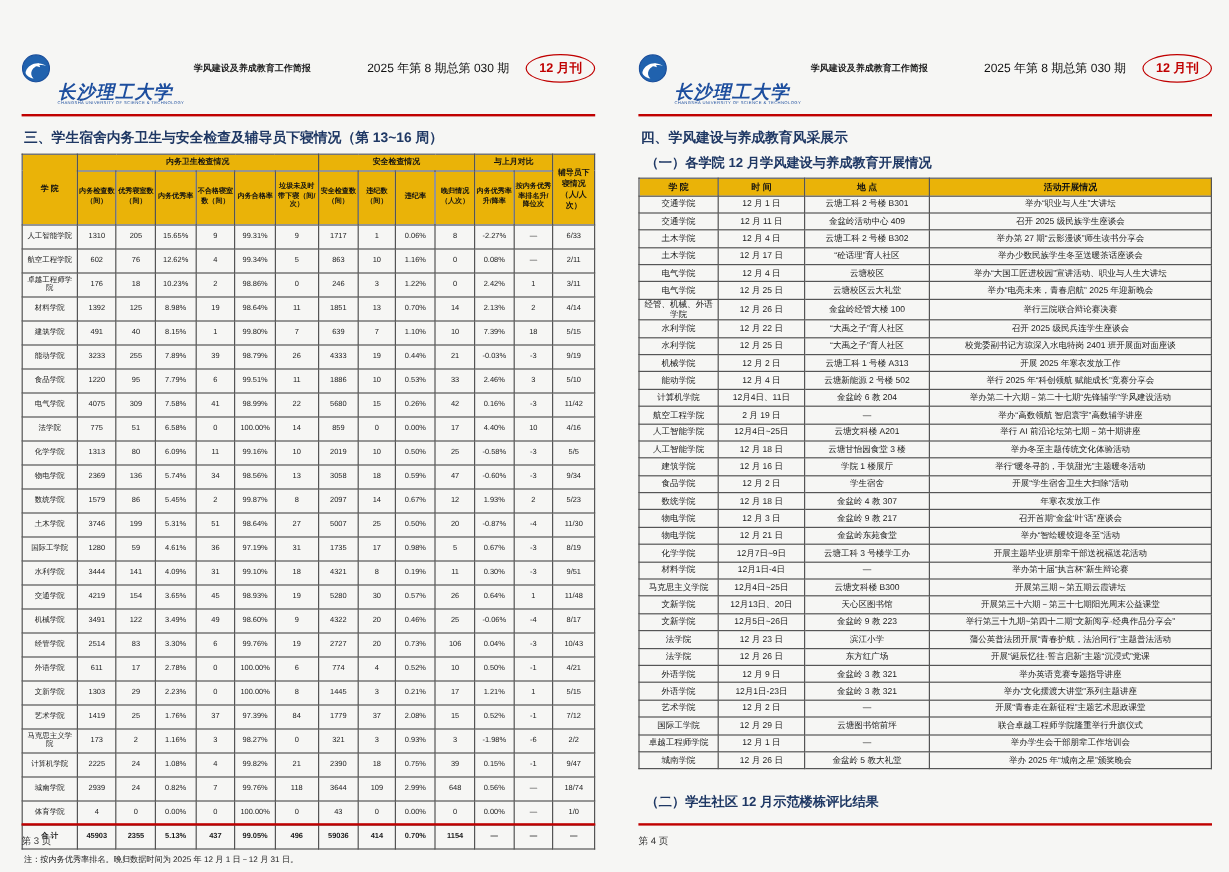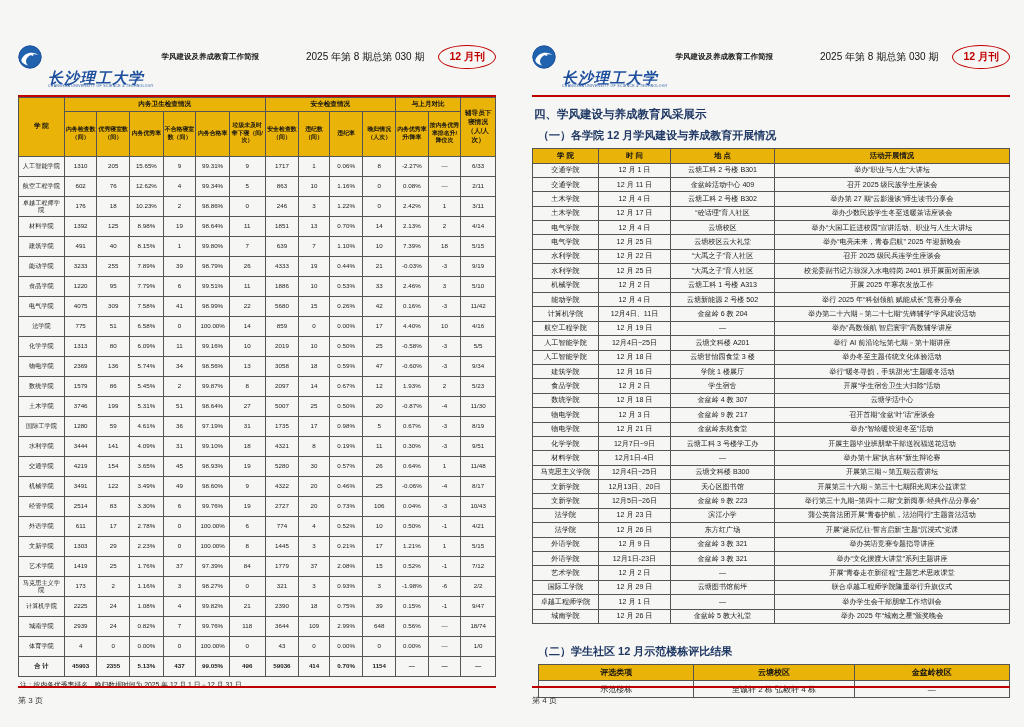"三、学生宿舍内务卫生与安全检查及辅导员下寝情况（第 13~16 周）" div.sec-title { html: none -> <div>三、学生宿舍内务卫生与安全检查及辅导员下寝情况（第 13~16 周）</div> }
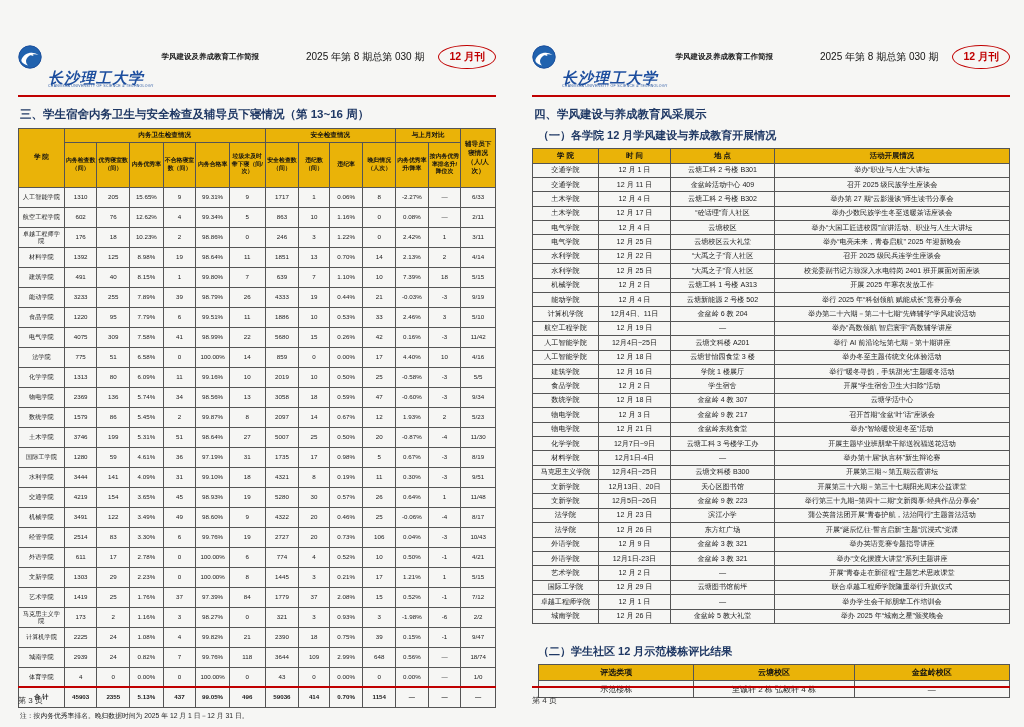"经管、机械、外语学院" tr { html: none -> <tr> <td>经管、机械、外语学院</td> <td>12 月 26 日</td> <td>金盆岭经管大楼 100</td> <td>举行三院联合辩论赛决赛</td> </tr> }
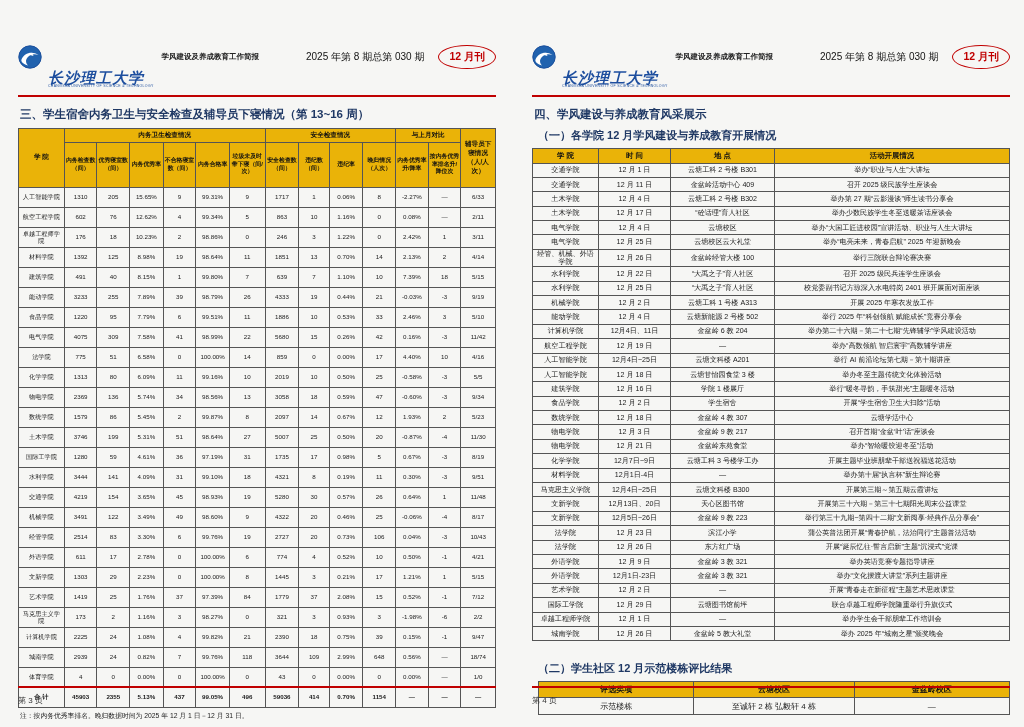"12 月 19 日" td { text: 12 -> 2 }
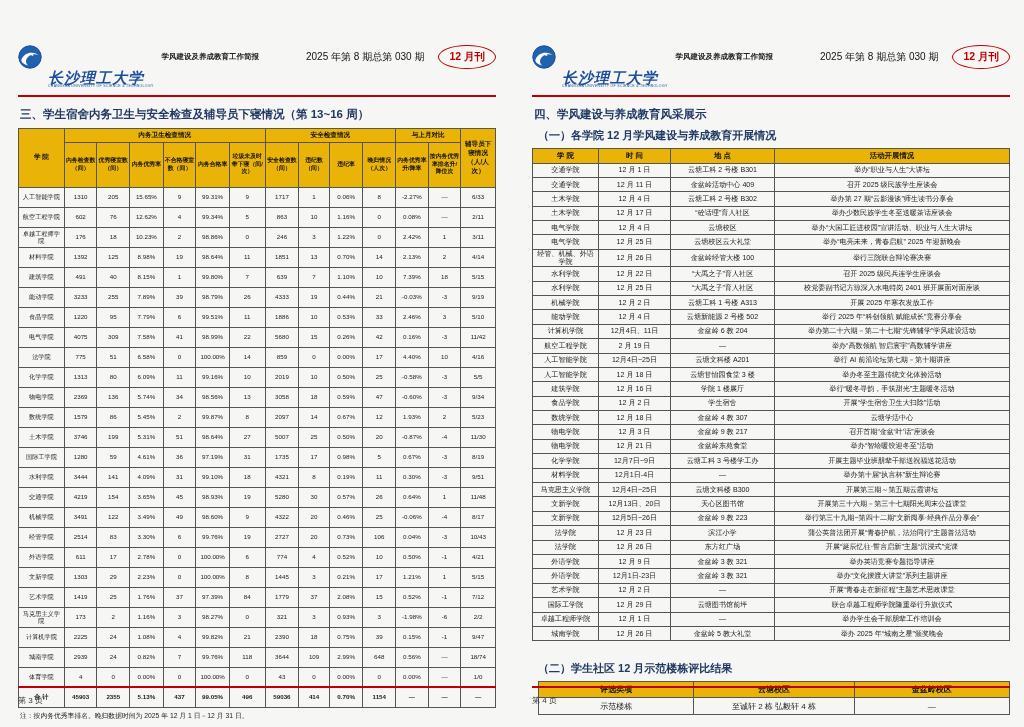"云塘学活中心" td { text: 云塘学活中心 -> 年寒衣发放工作 }
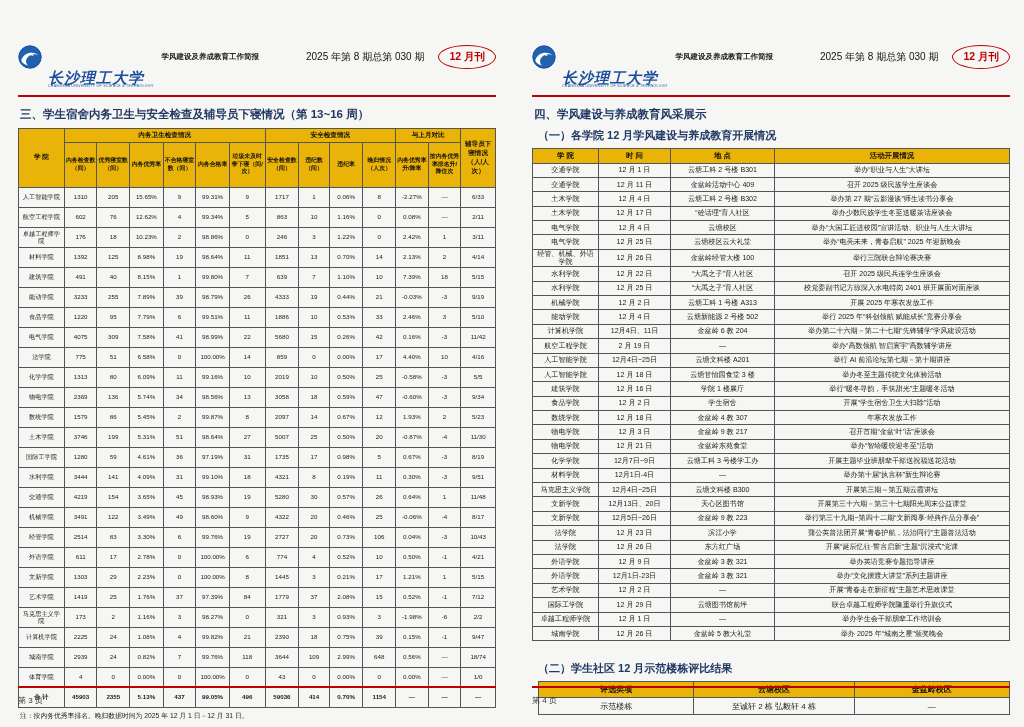"评选类项" table.dorm-table { html: <table> <colgroup> <col> <col> <col> </colgroup> <thead> <tr> <th>评选类项</th> <th>云塘校区</th> <th>金盆岭校区</th> </tr> </thead> <tbody> <tr> <td>示范楼栋</td> <td>至诚轩 2 栋 弘毅轩 4 栋</td> <td>—</td> </tr> </tbody> </table> -> none }
